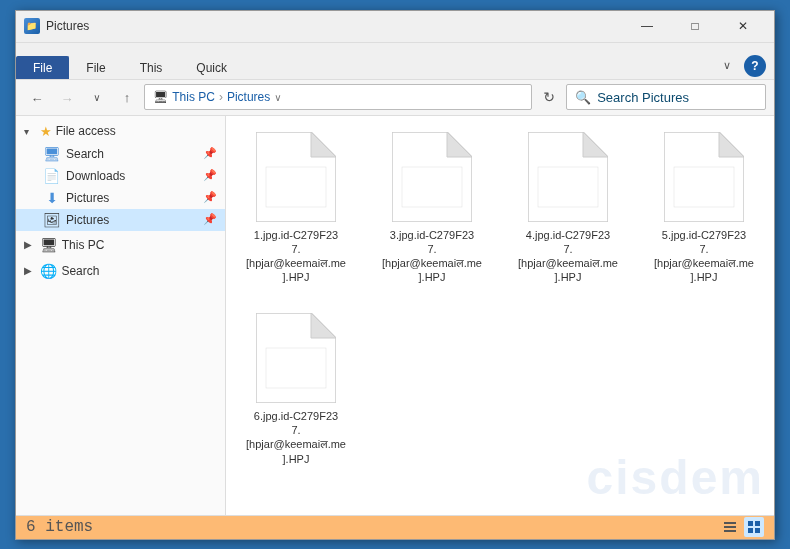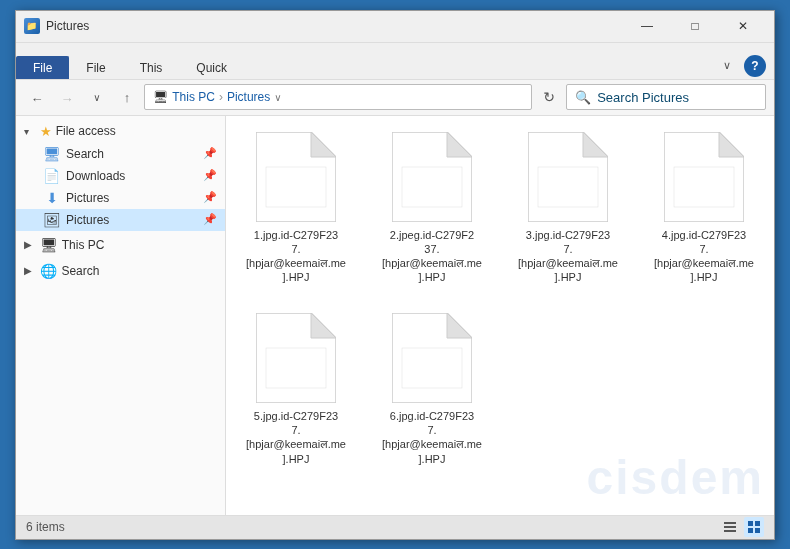"2.jpeg.id-C279F2" div.file-item { html: <div> <div> <svg> <polygon></polygon> <polygon></polygon> <rect></rect> </svg> </div> <div>2.jpeg.id-C279F2<br>37.[hpjar@keemaiल.me].HPJ</div> </div> -> none }
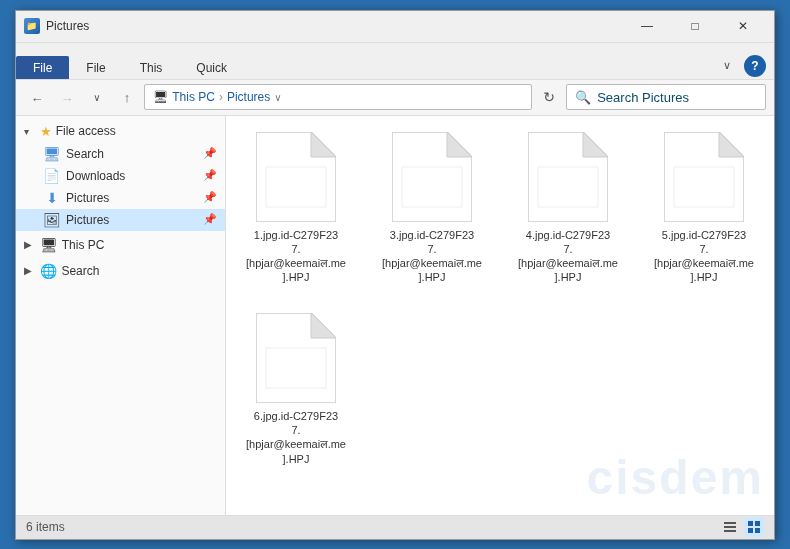"6 items" .status-bar { background: #e5e5e5 -> #fdba74; font-family: none -> Liberation Mono, monospace; font-size: 12px -> 16px }
